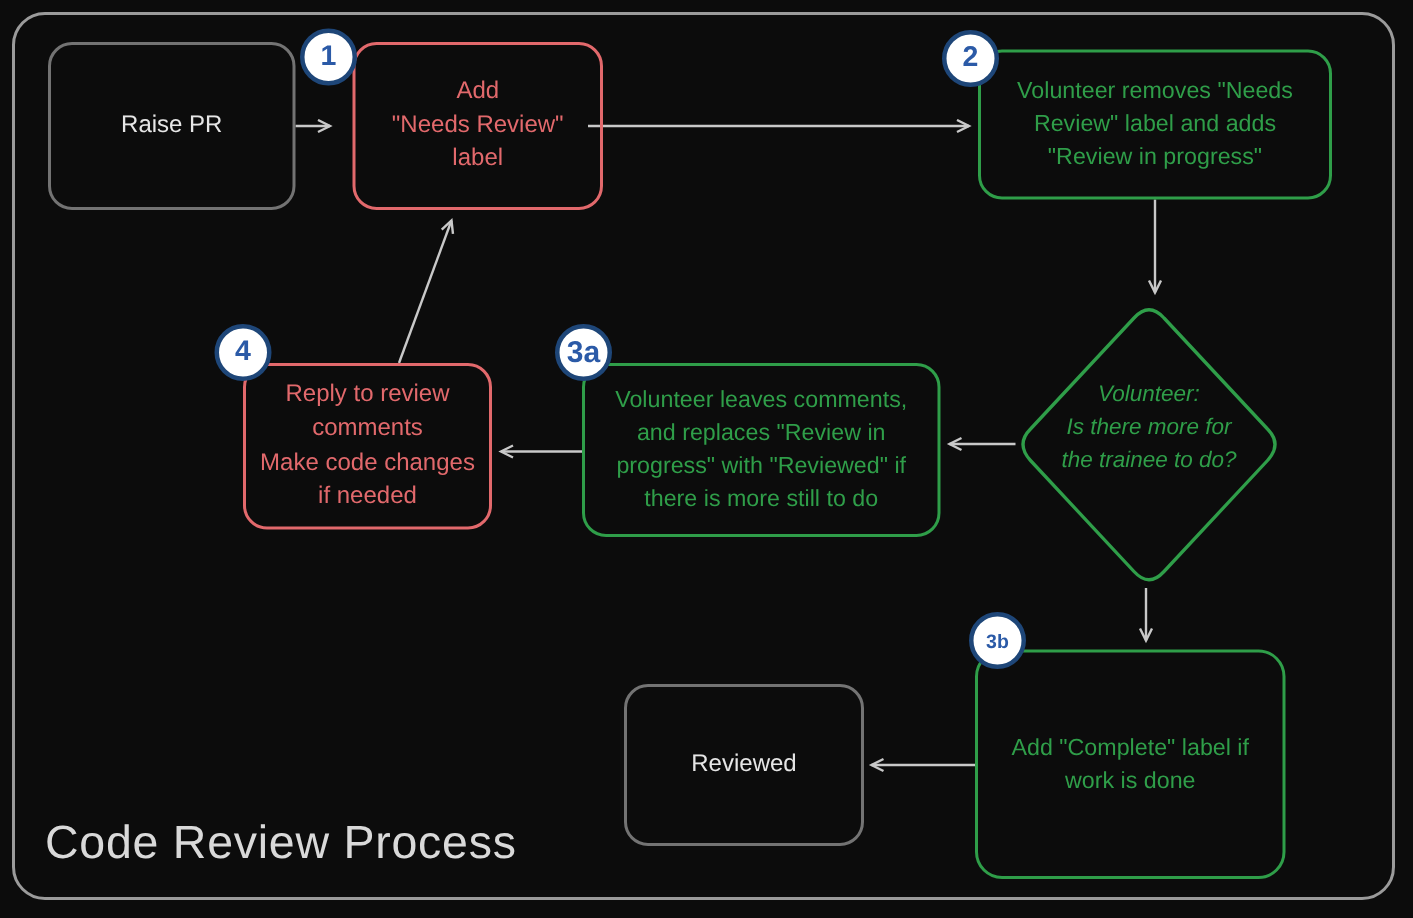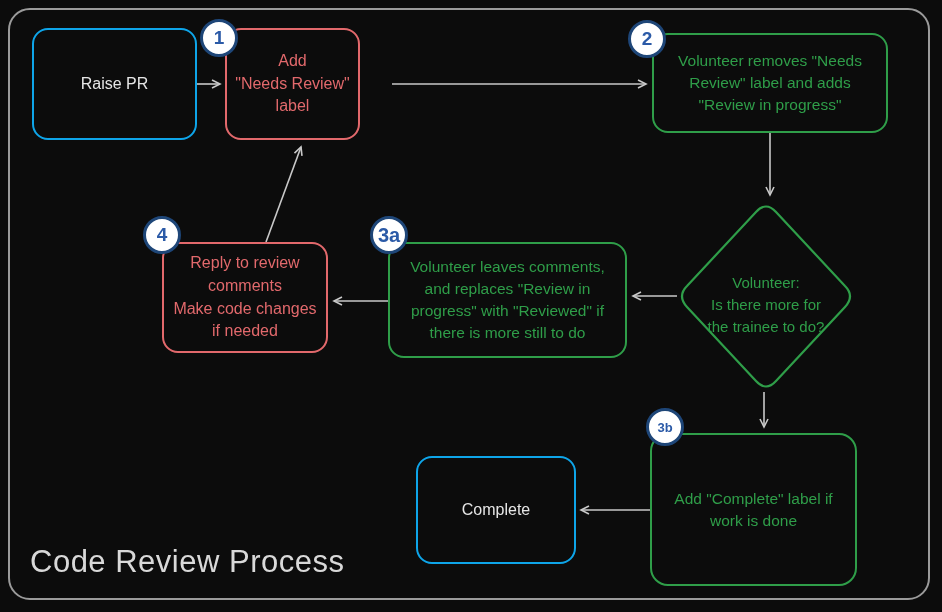"Add" div.node { left: 225px -> 235px; width: 135px -> 167px }
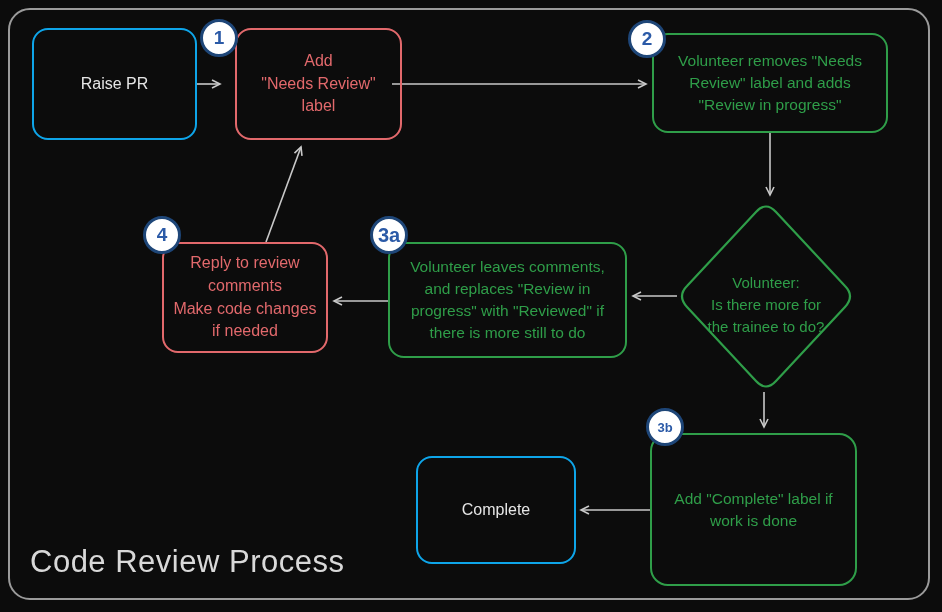"Raise PR" .node.white { border: 2px solid #0ea5e9 -> 2px solid #737373 }
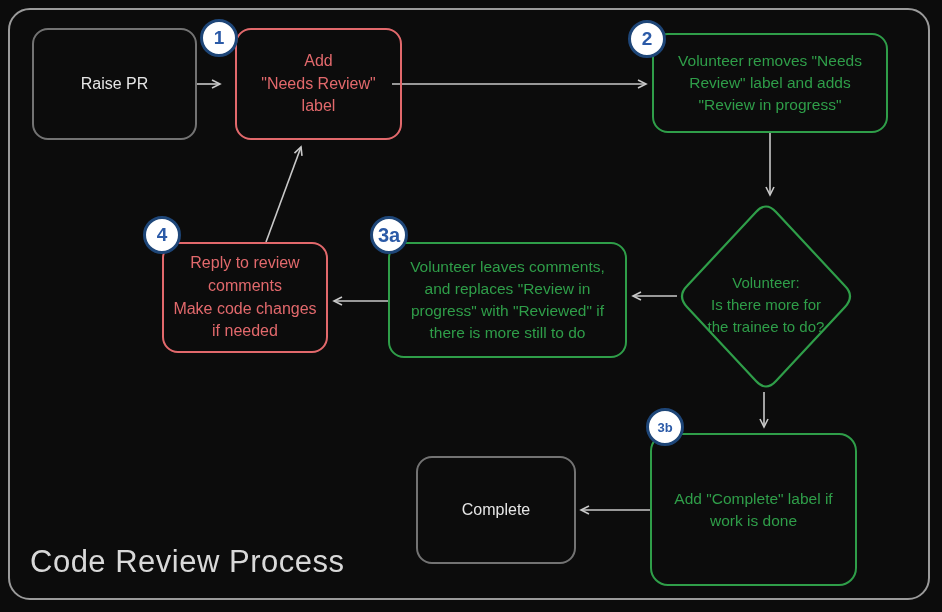"Volunteer:" div.diamond-label { font-style: none -> italic; top: 258px -> 238px }
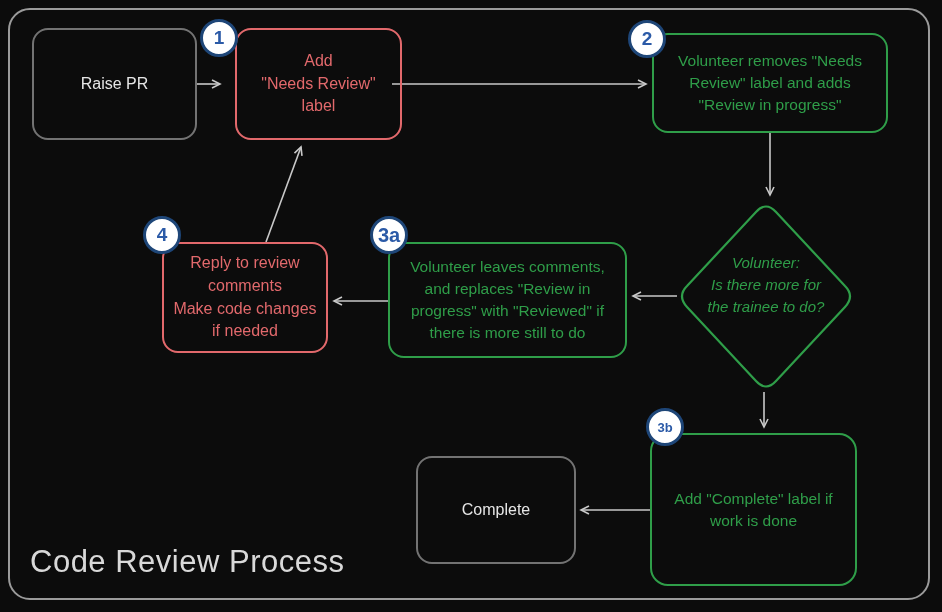"Complete" div.node { text: Complete -> Reviewed }
